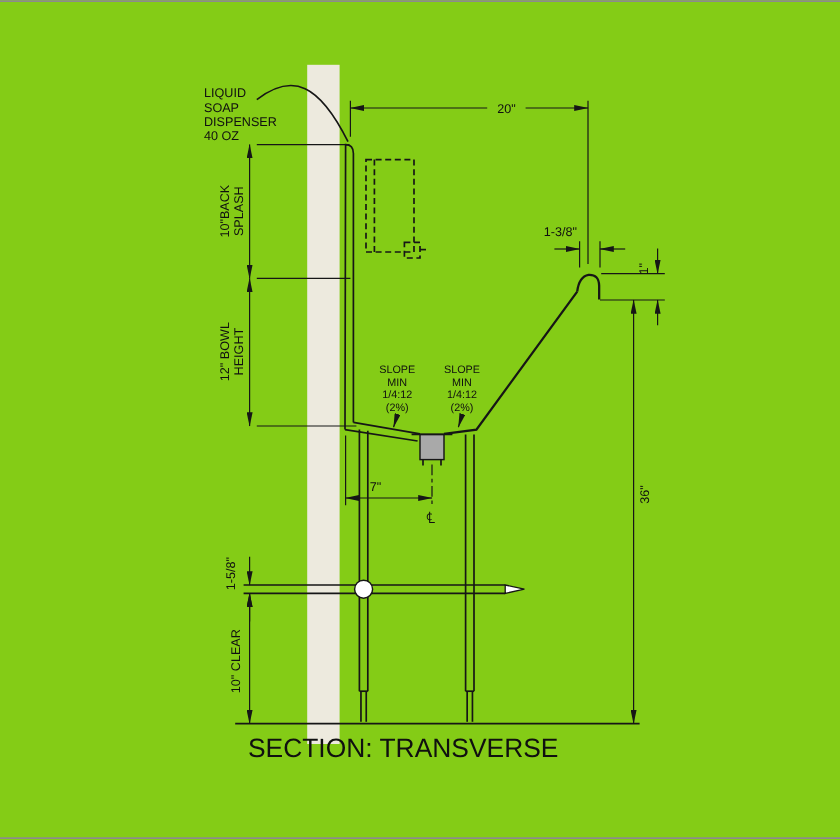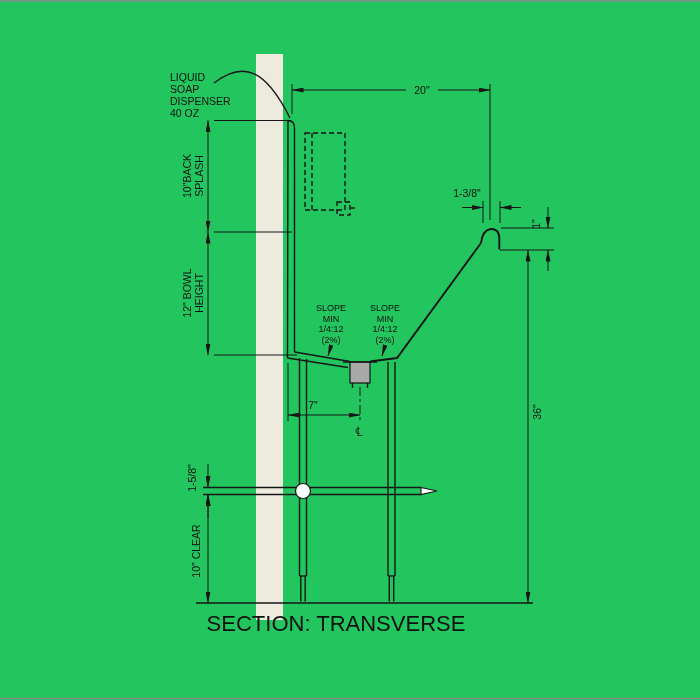"LIQUID" .stage { background: #22c55e -> #84cc16 }
